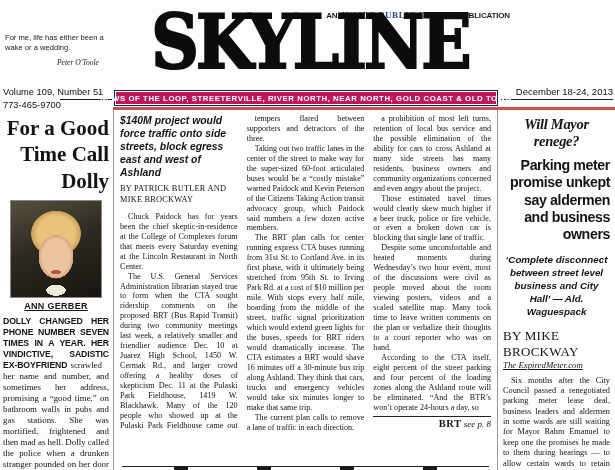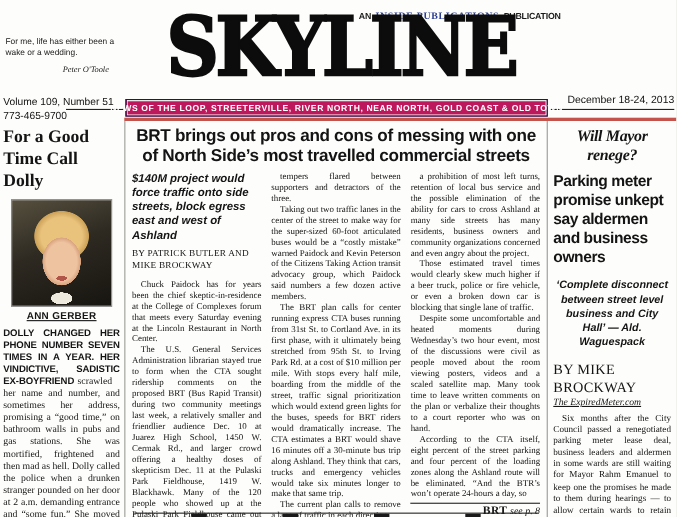"For a Good Time Call" .dolly-head { font-size: 16px -> 21px; text-align: left -> right }
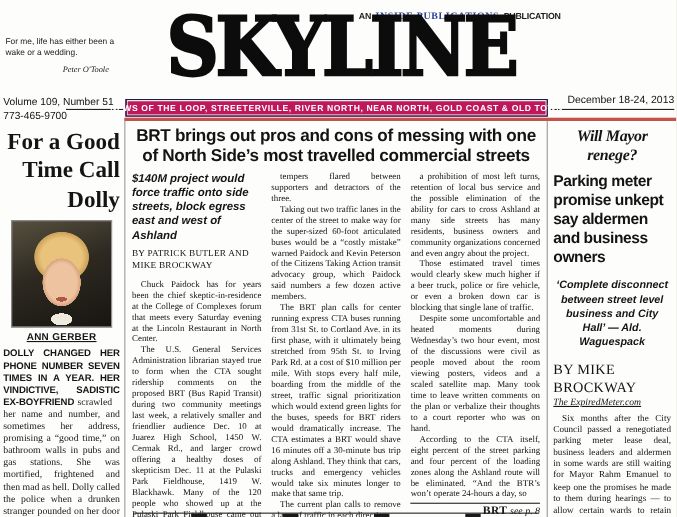"BRT brings out pros and" div.brt-head { html: <div>BRT brings out pros and cons of messing with one of North Side’s most travelled commercial streets</div> -> none }
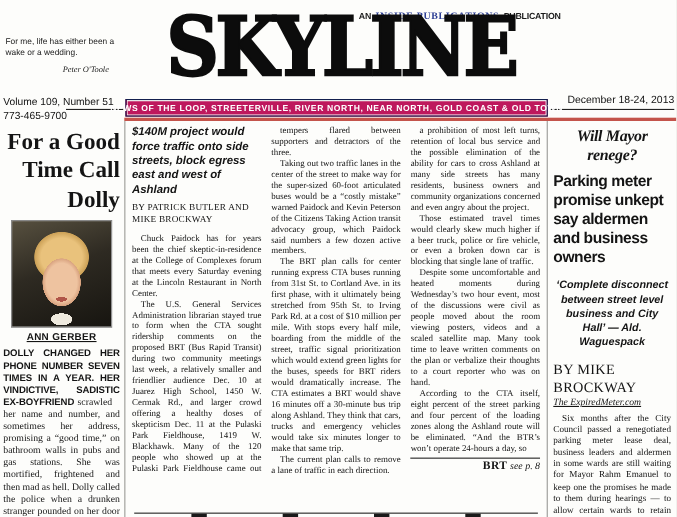"Parking meter promise unkept say" .mayor-head { text-align: left -> right }
